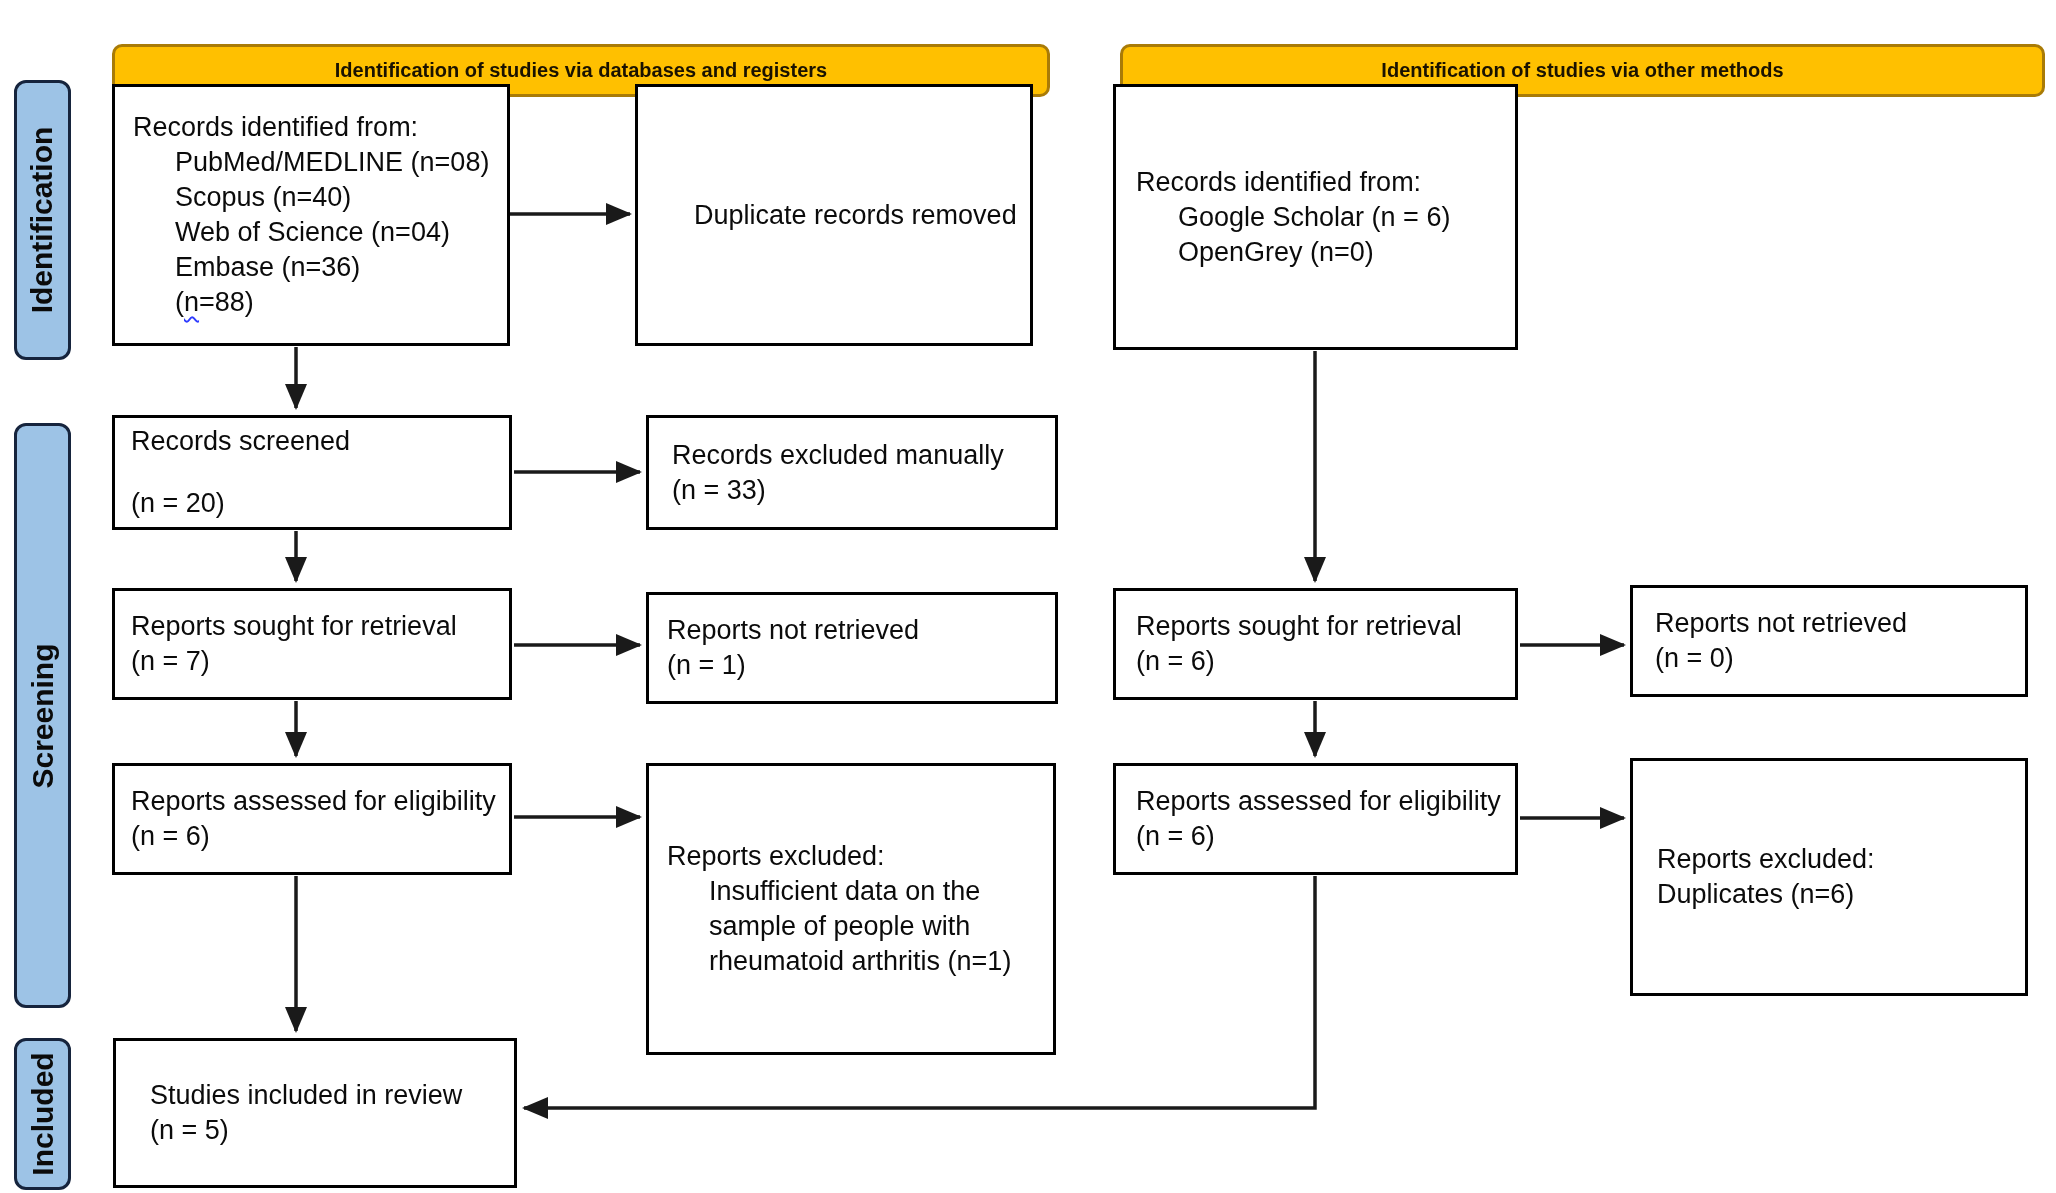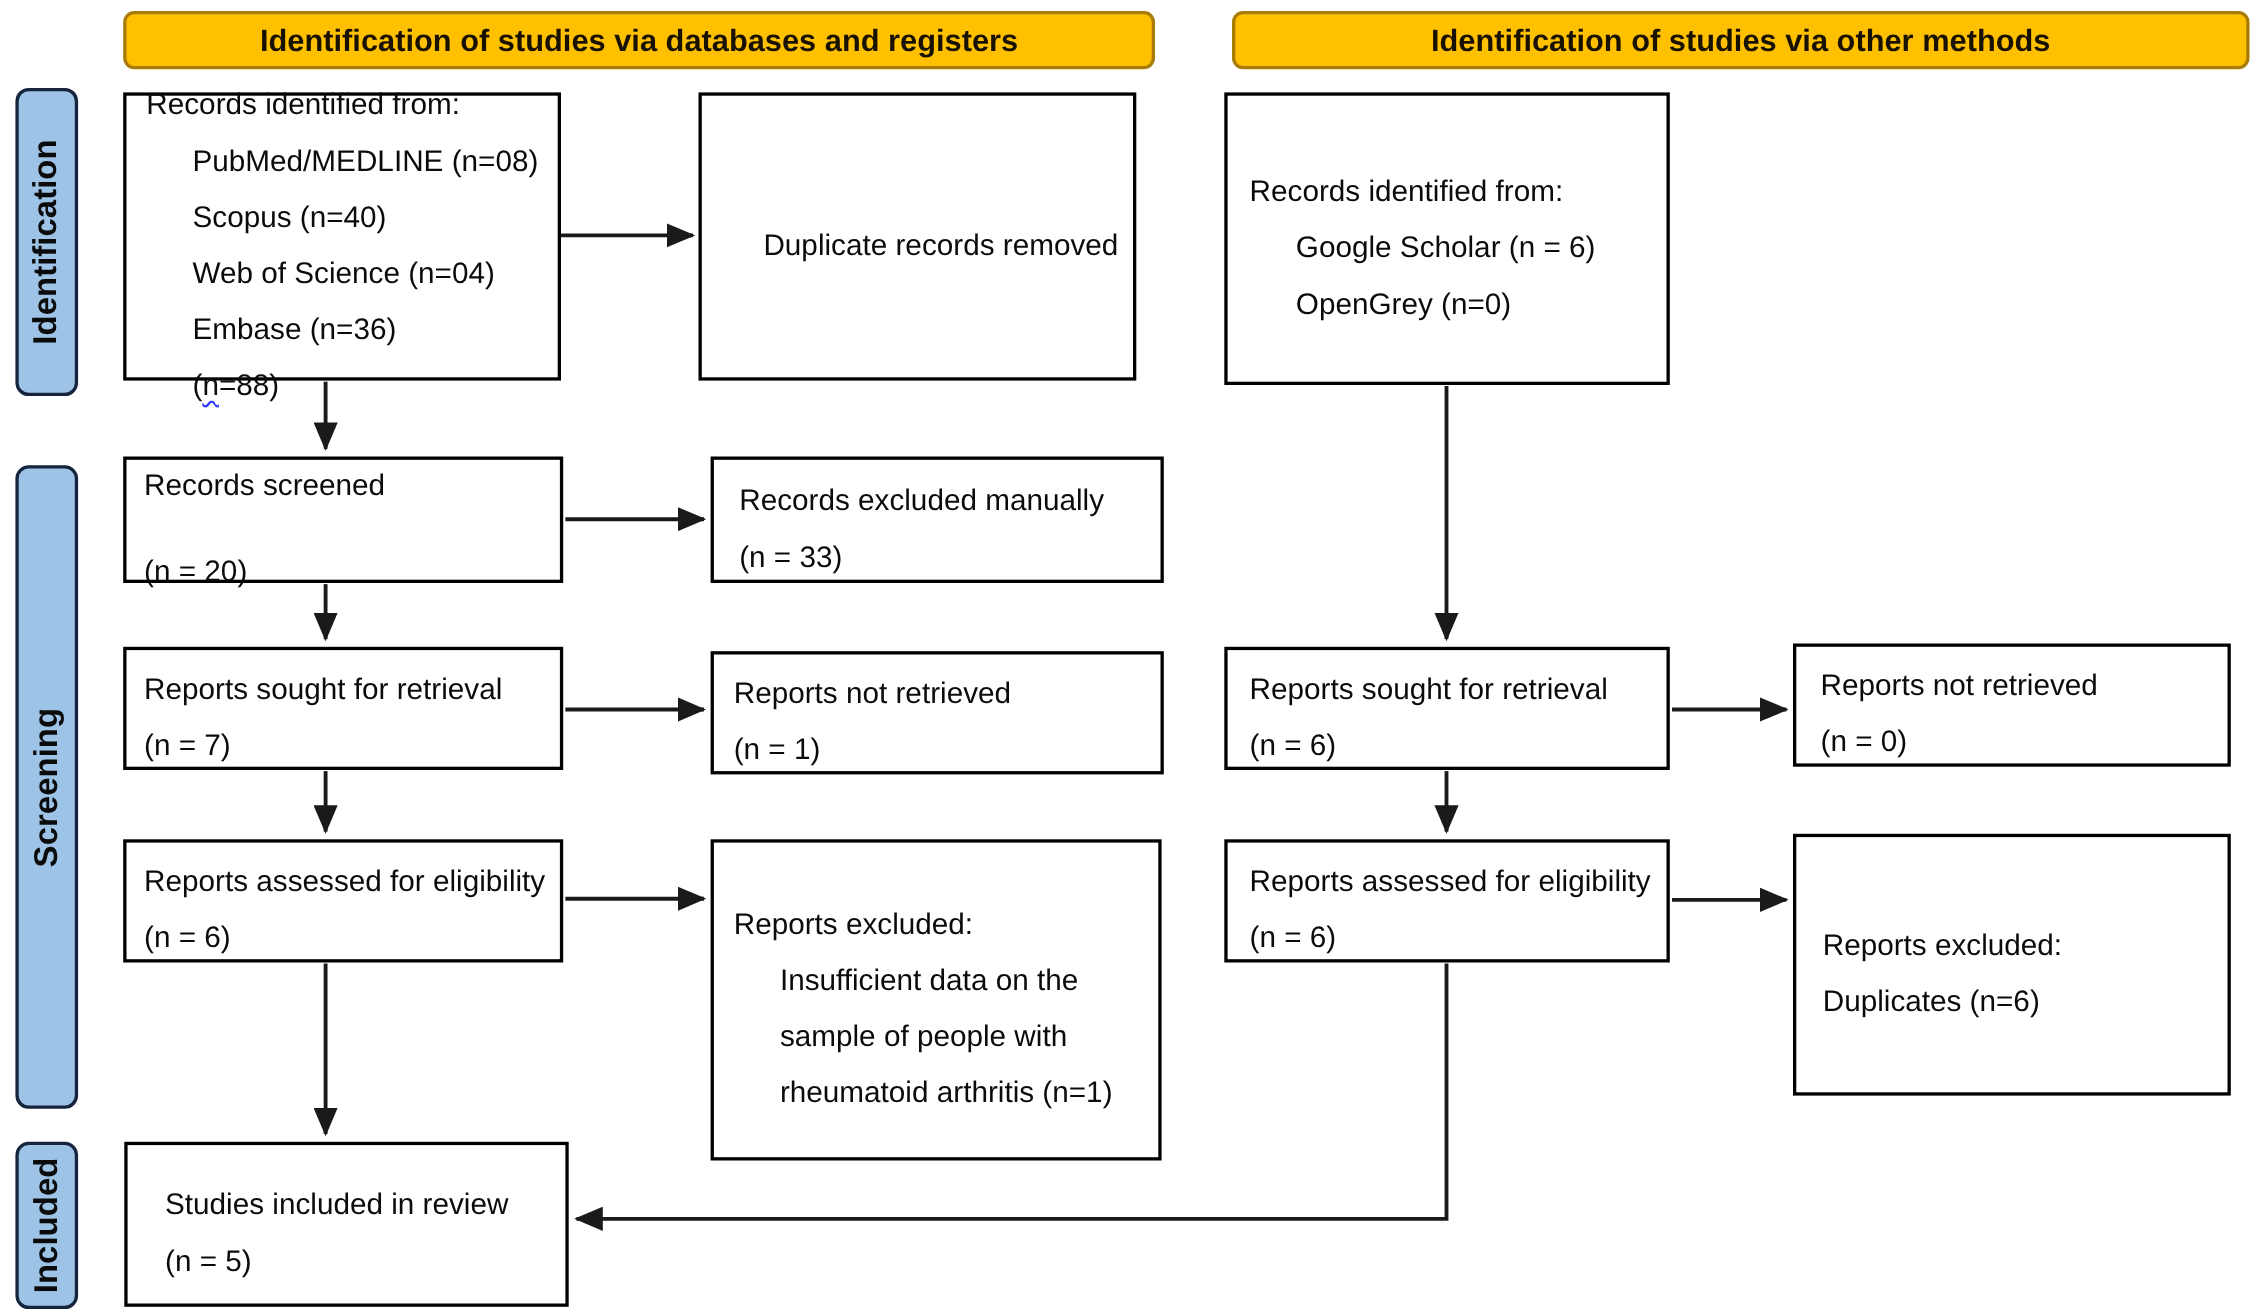"Identification of studies via databases" .banner { font-size: 28px -> 20px; margin-top: none -> 34px }
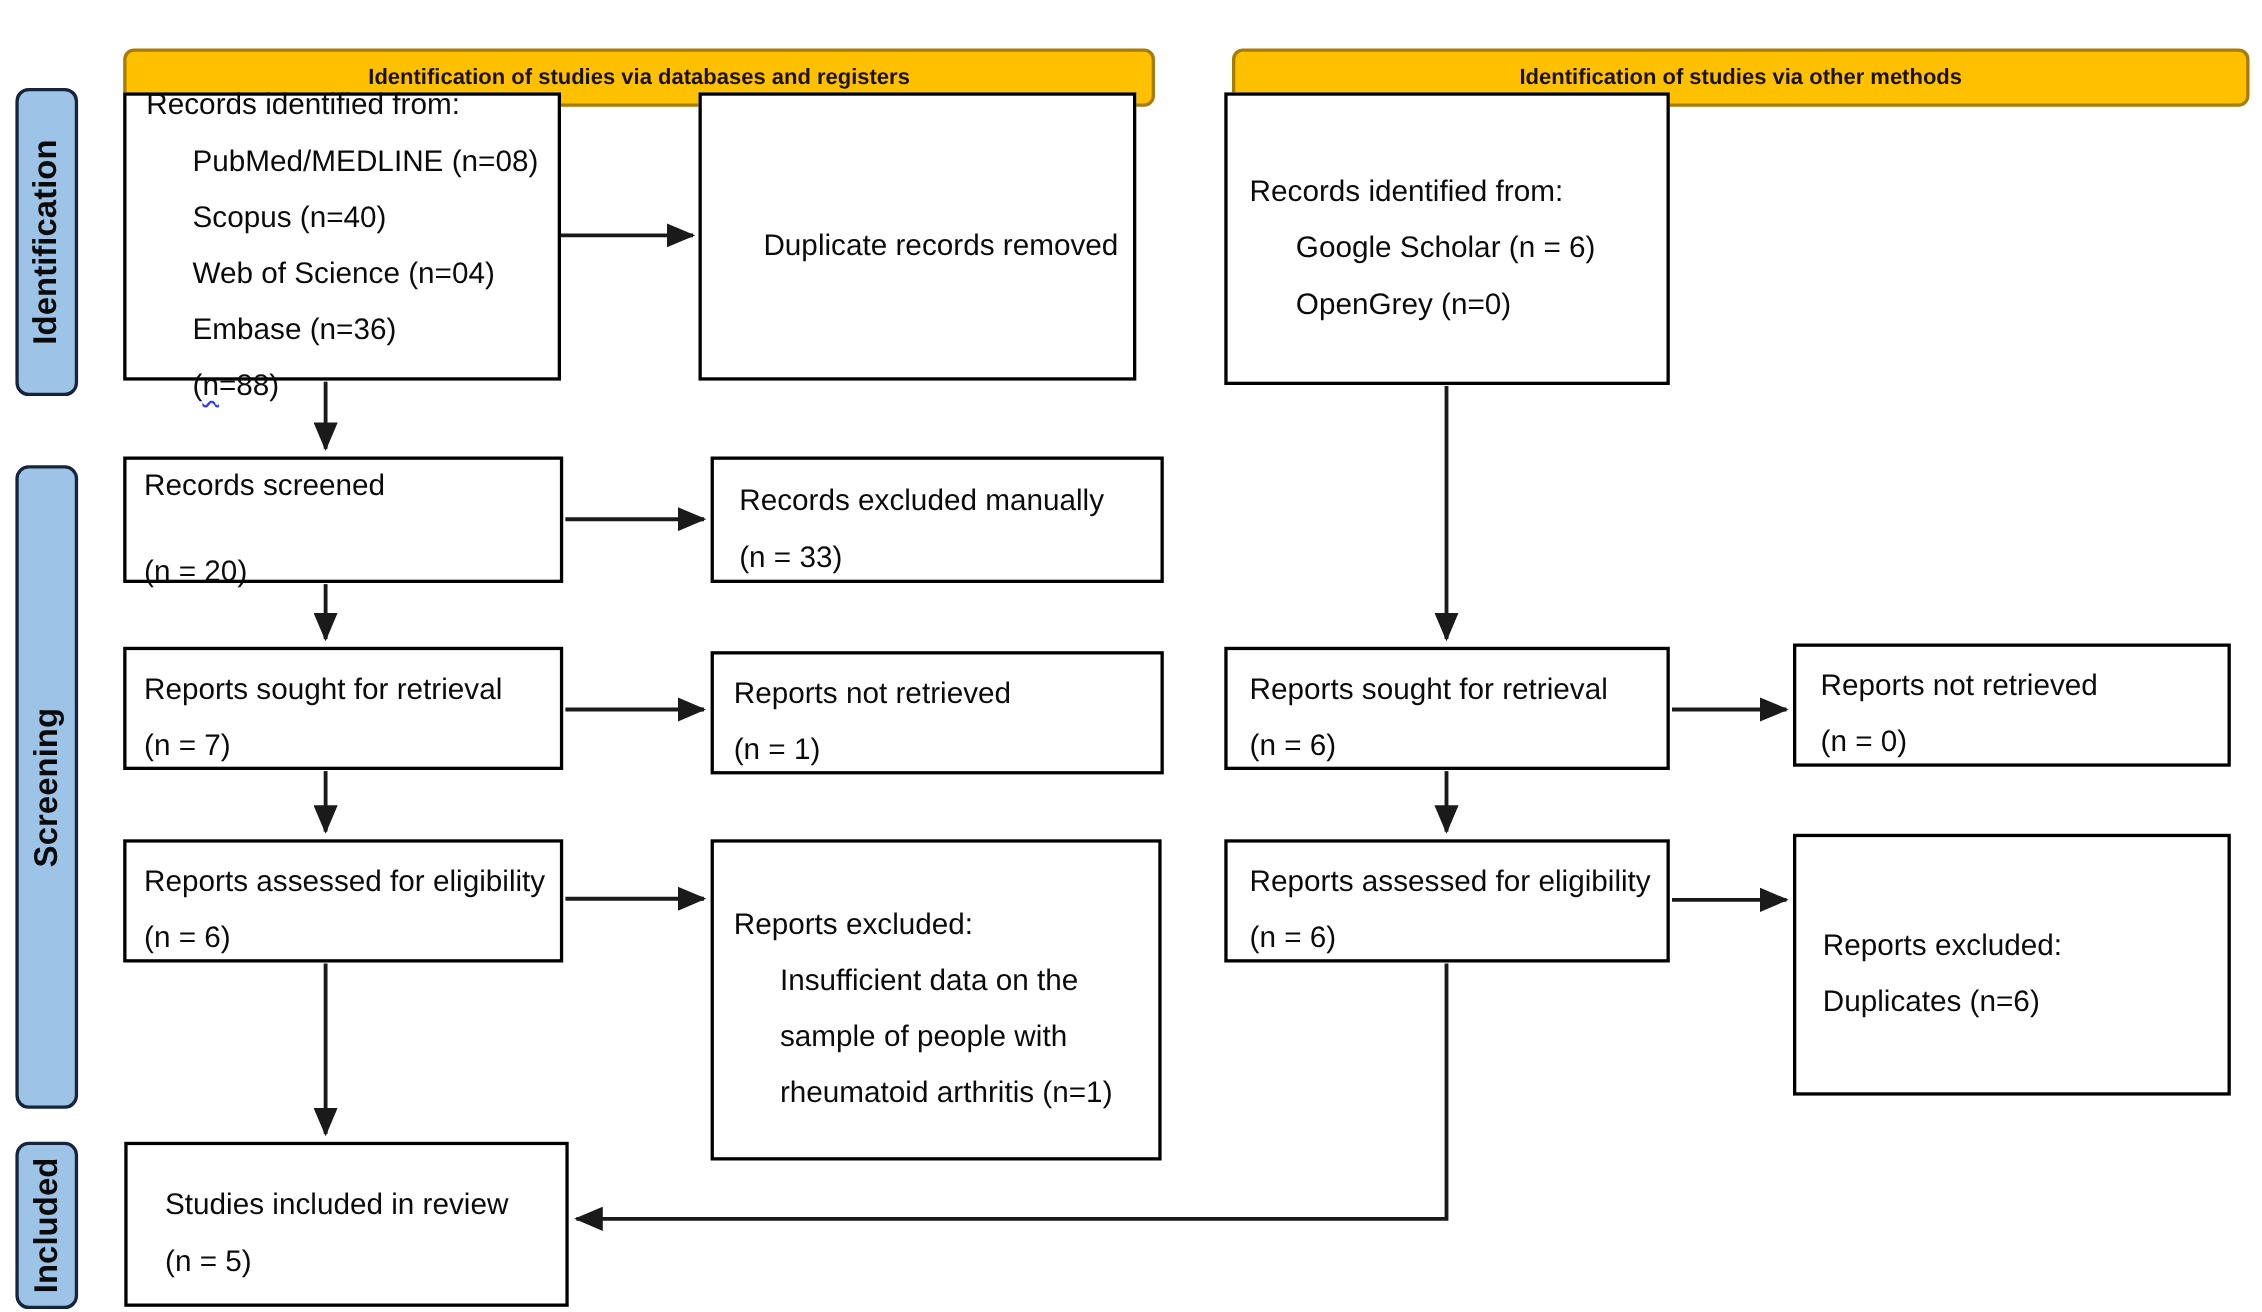"Records identified from:" .box .ln { margin-top: 16px -> none }
